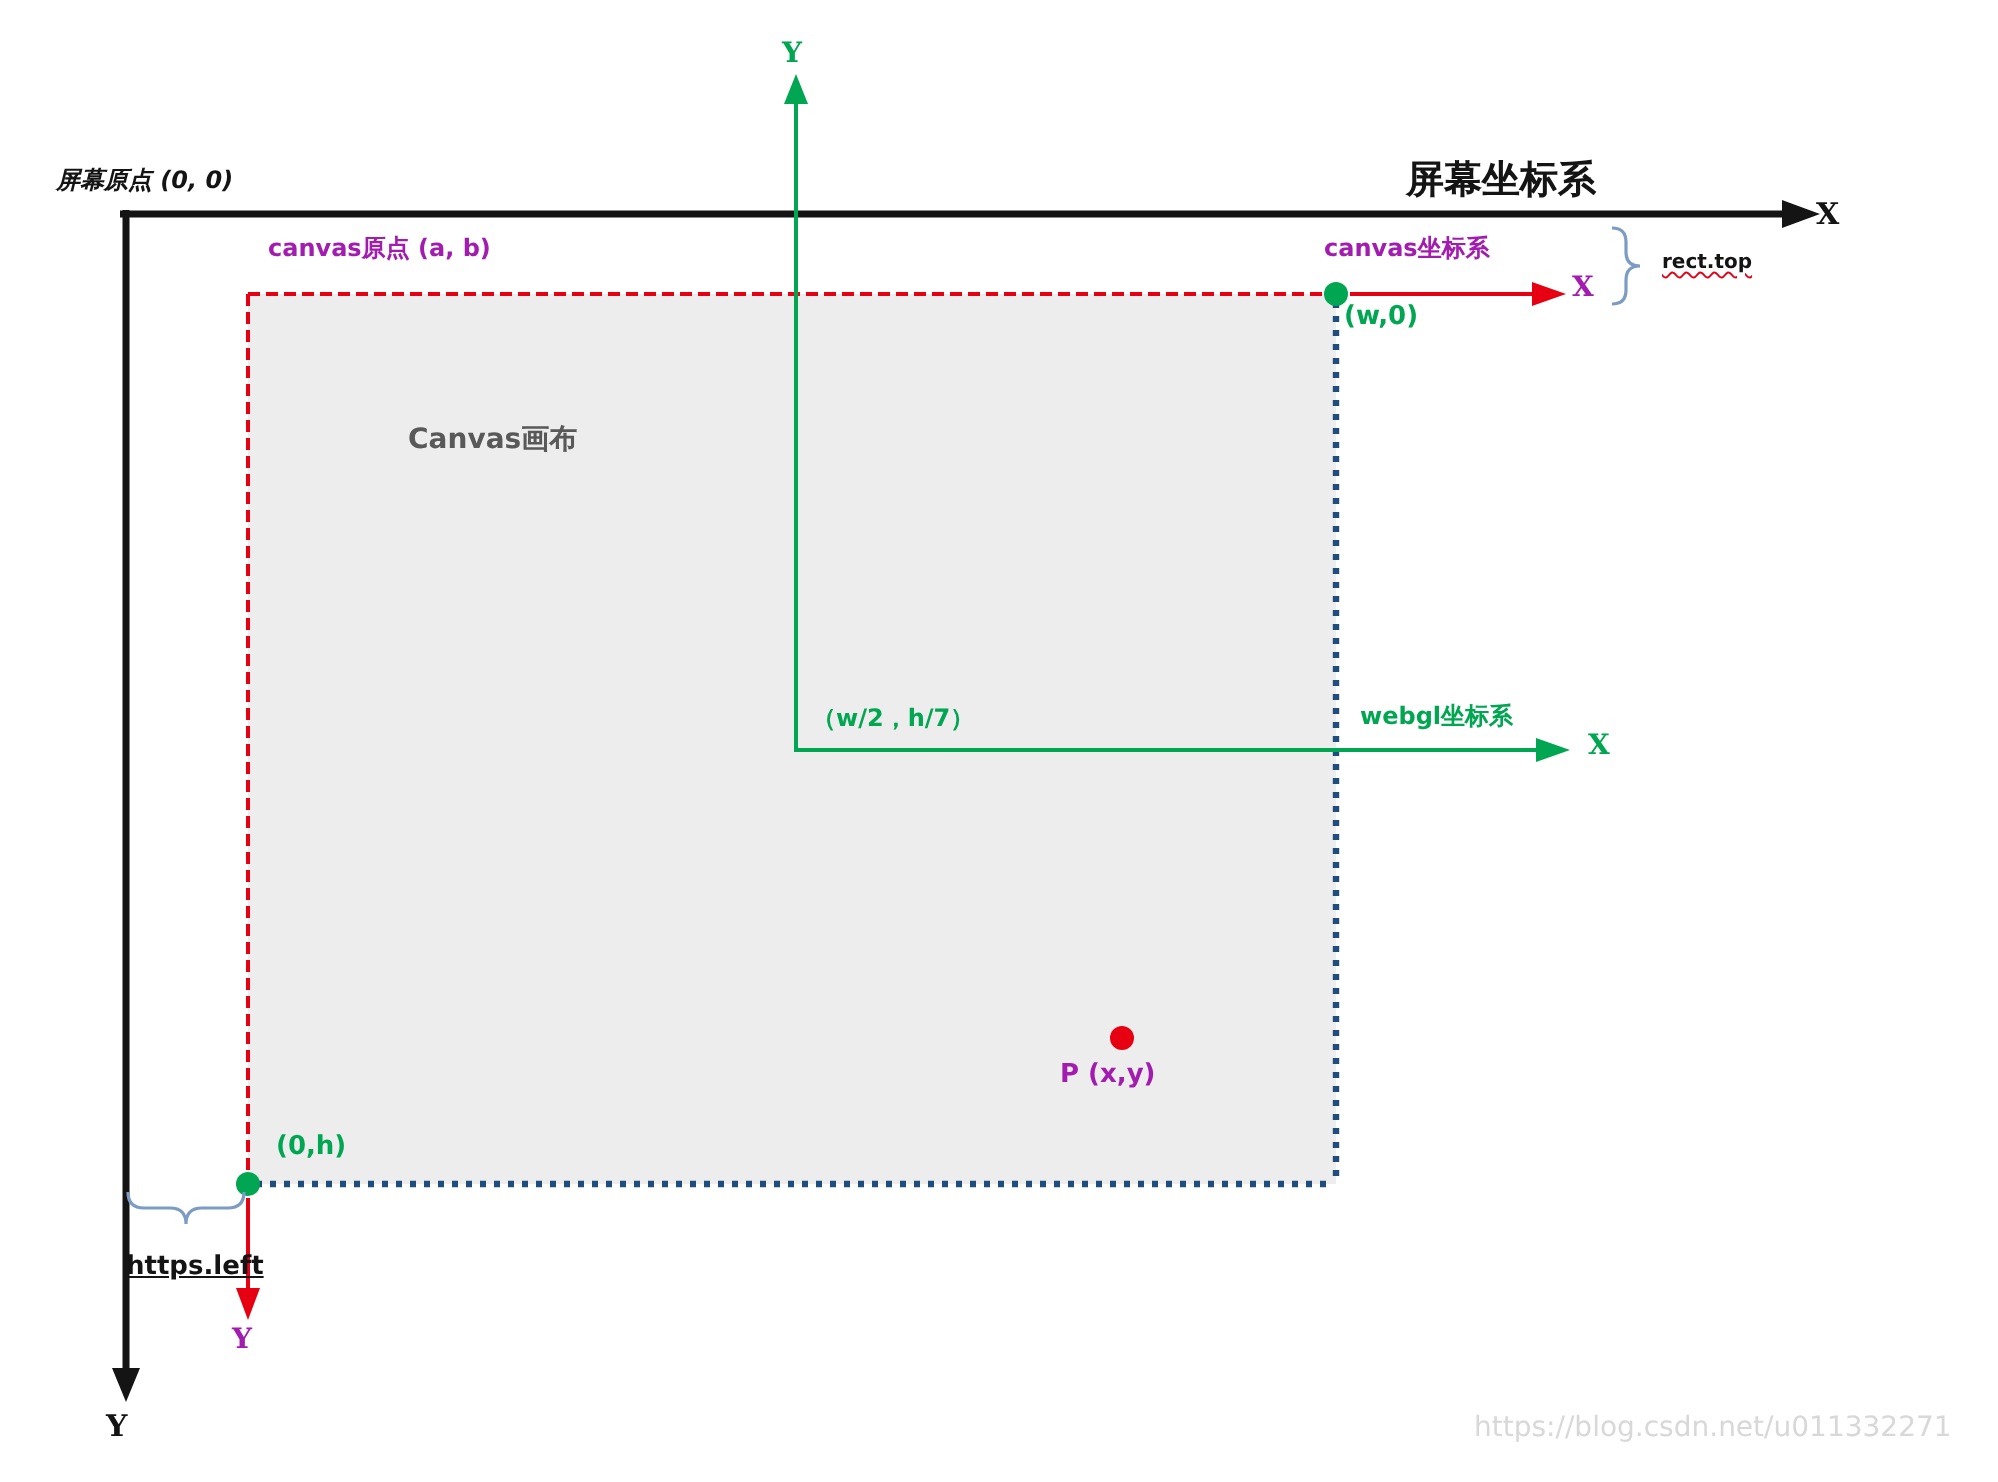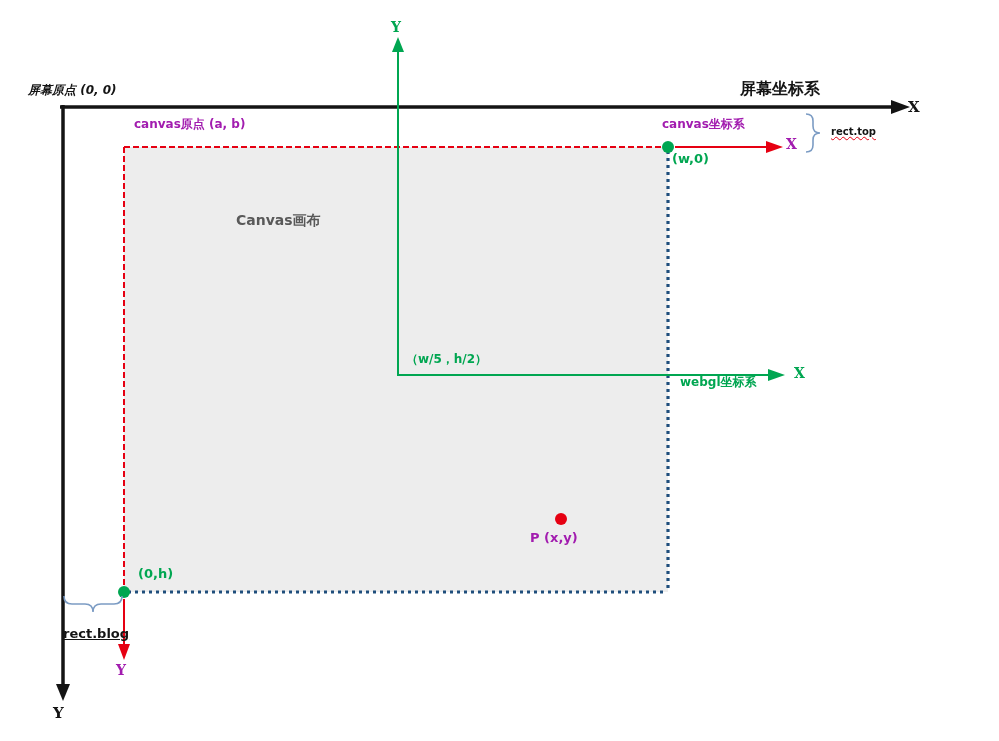"屏幕坐标系" .lbl-screen-system { font-size: 16px -> 19px; left: 740px -> 703px }
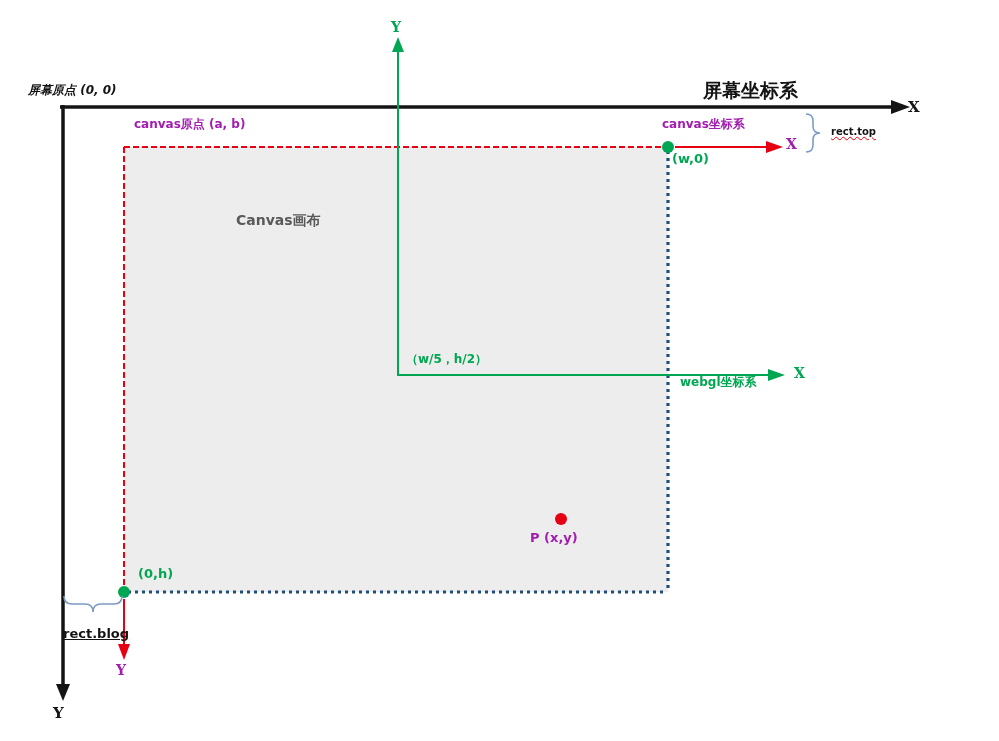"Canvas画布" .lbl-canvas-name { margin-left: 32px -> none }
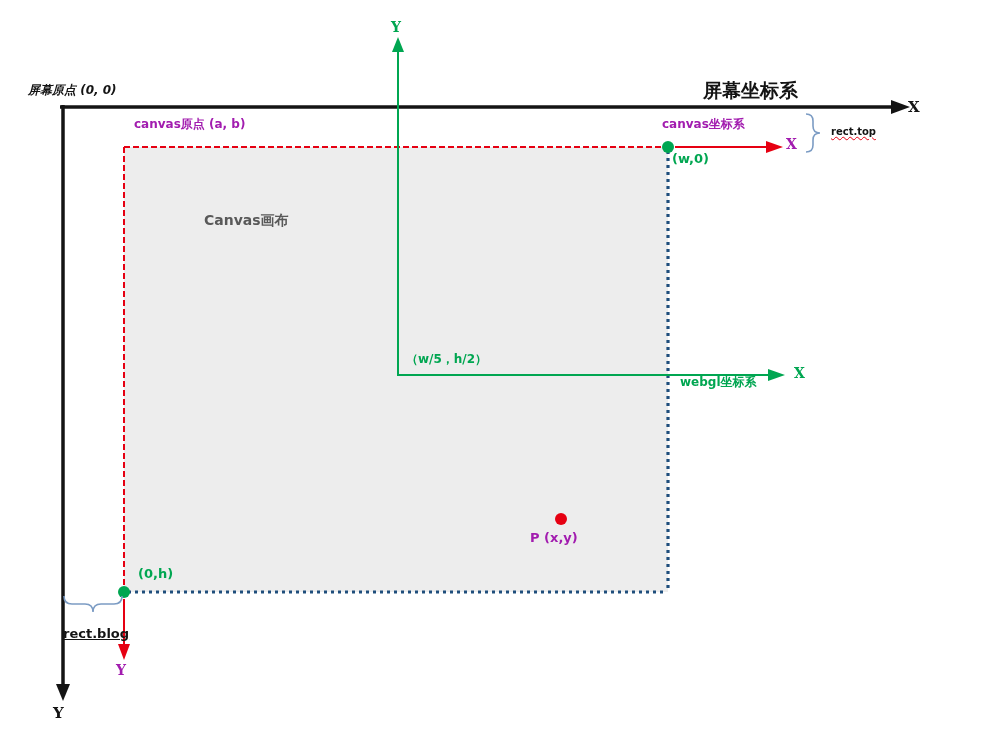"（w/5，h/2）" div.lbl { text: w/5，h/2 -> w/2，h/7 }
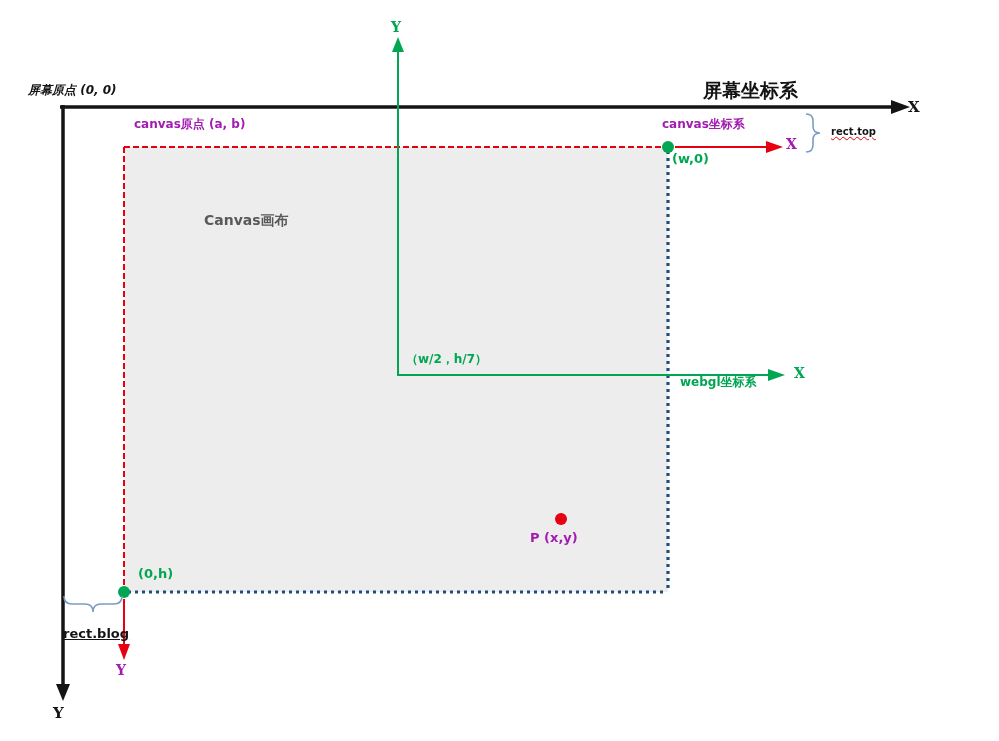"webgl坐标系" .lbl-webgl-system { margin-top: 24px -> none }
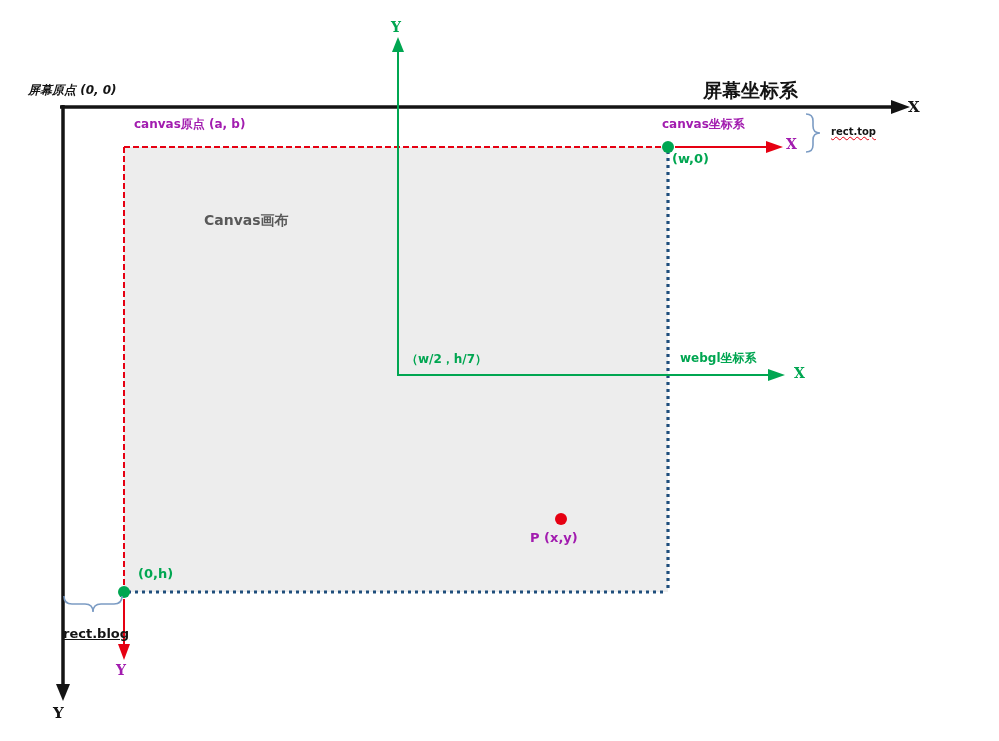"rect.blog" div.lbl { text: rect.blog -> https.left }
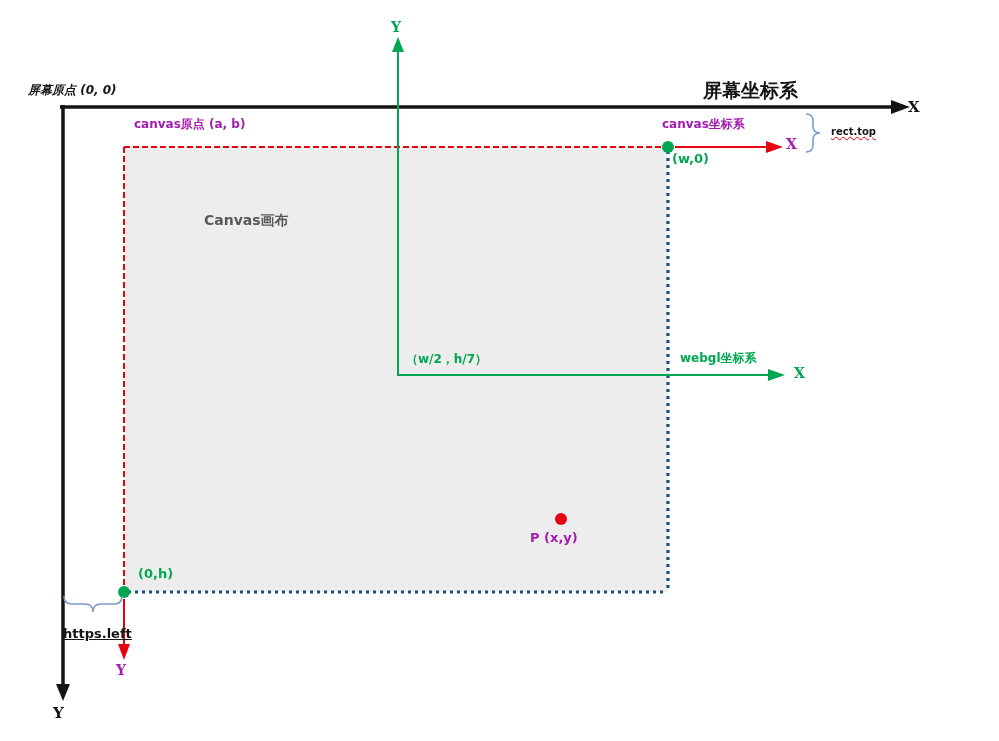"https://blog.csdn.net/u011332271" div.lbl { html: none -> <div>https://blog.csdn.net/u011332271</div> }
